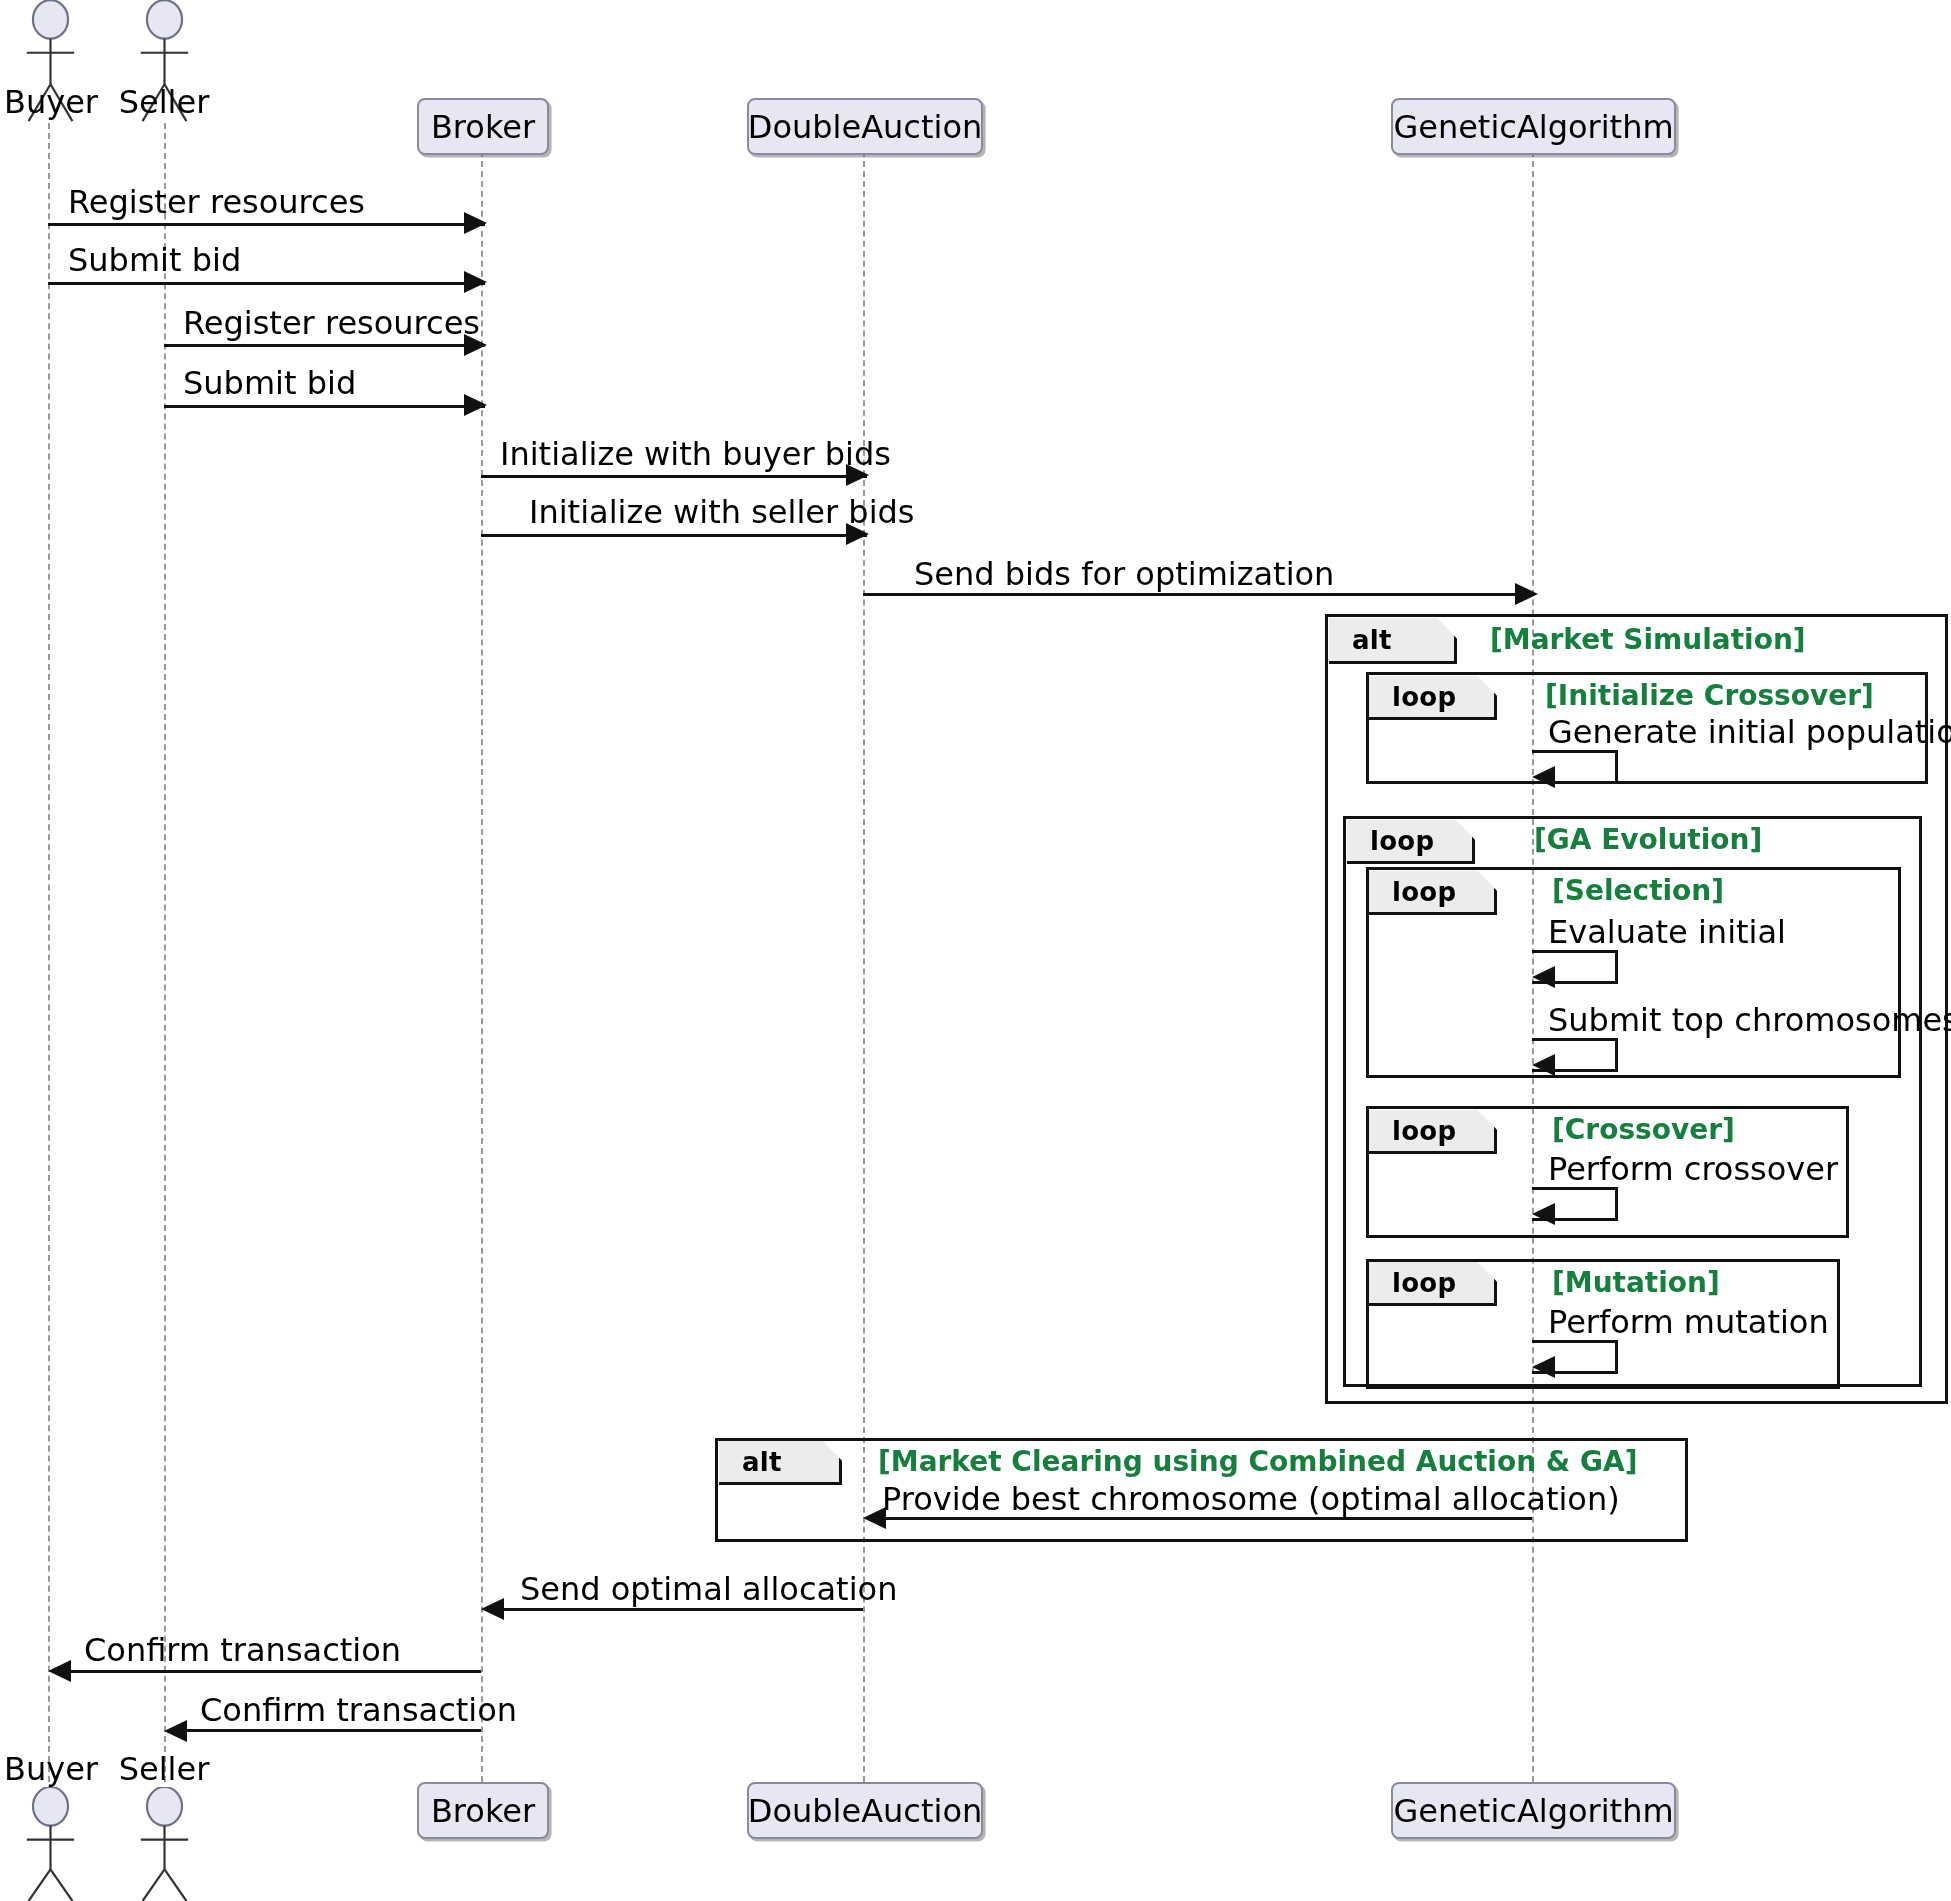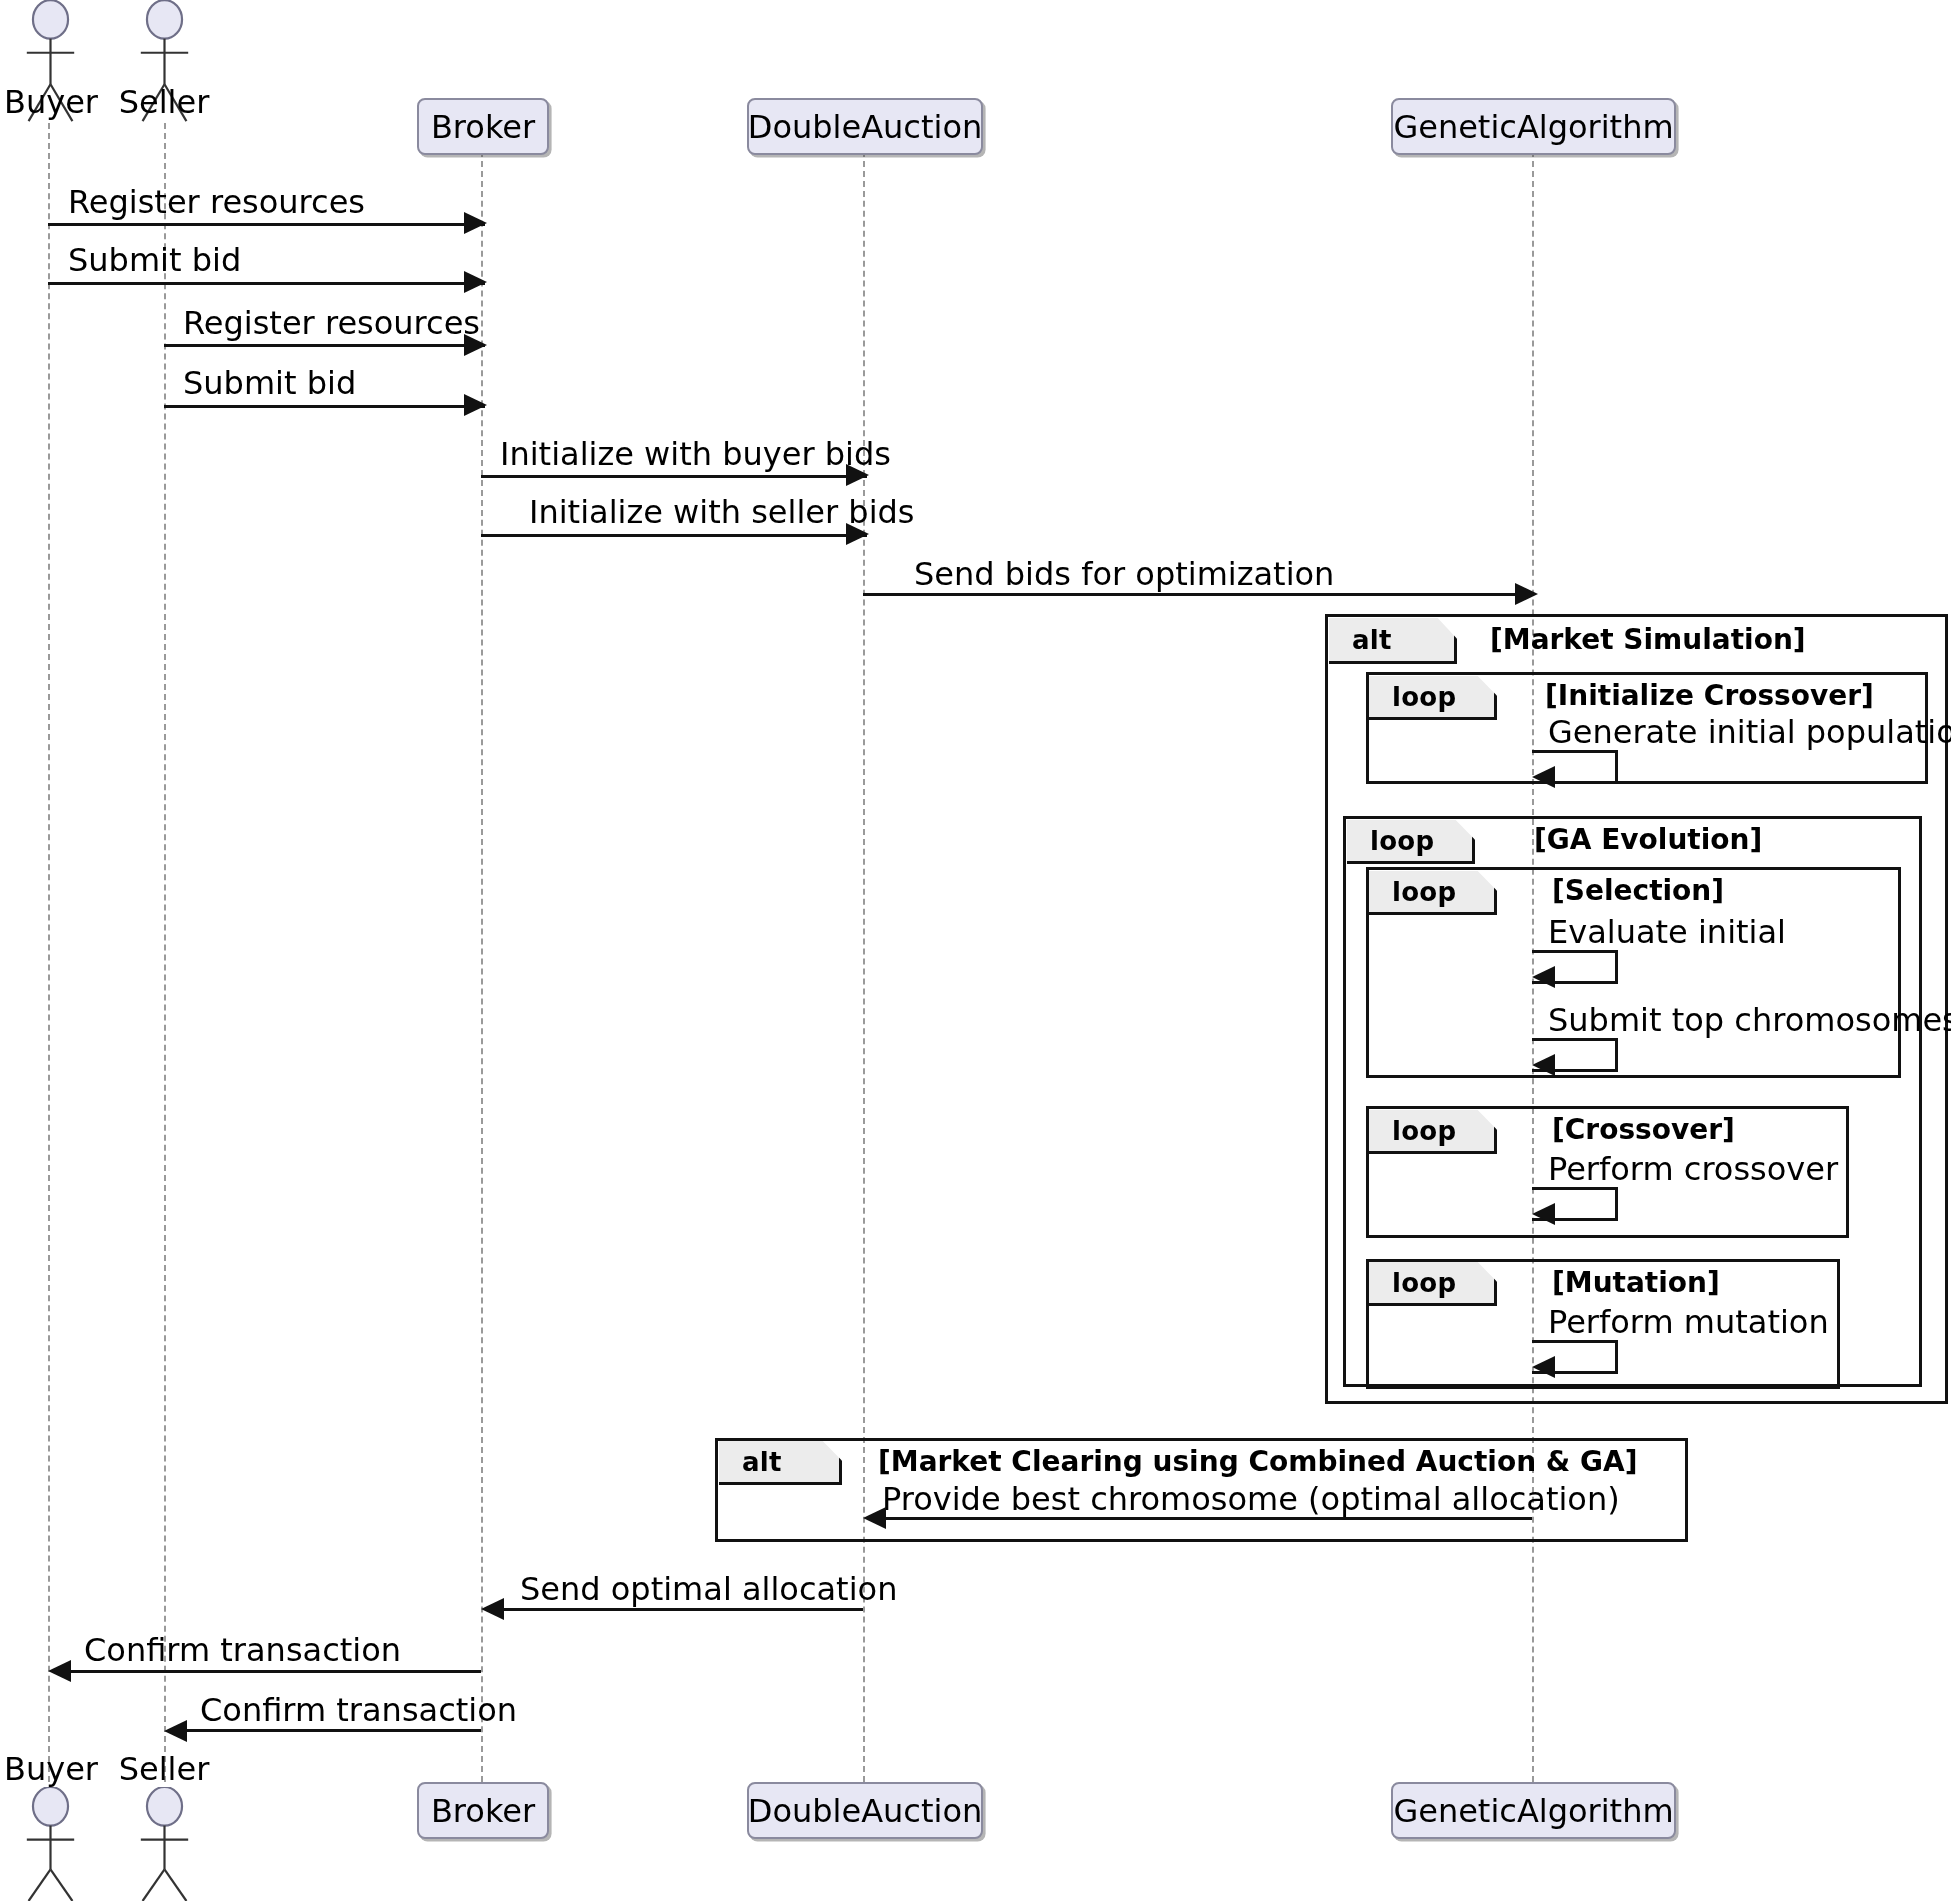"[Market Simulation]" .frag-cond { color: #000000 -> #15803d }
